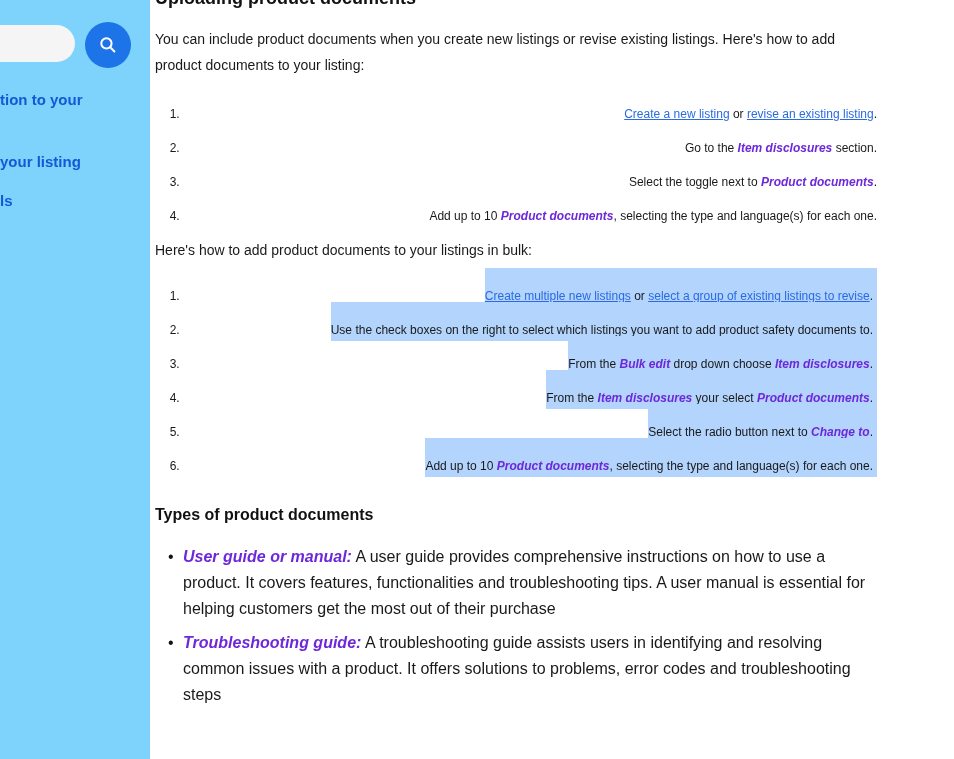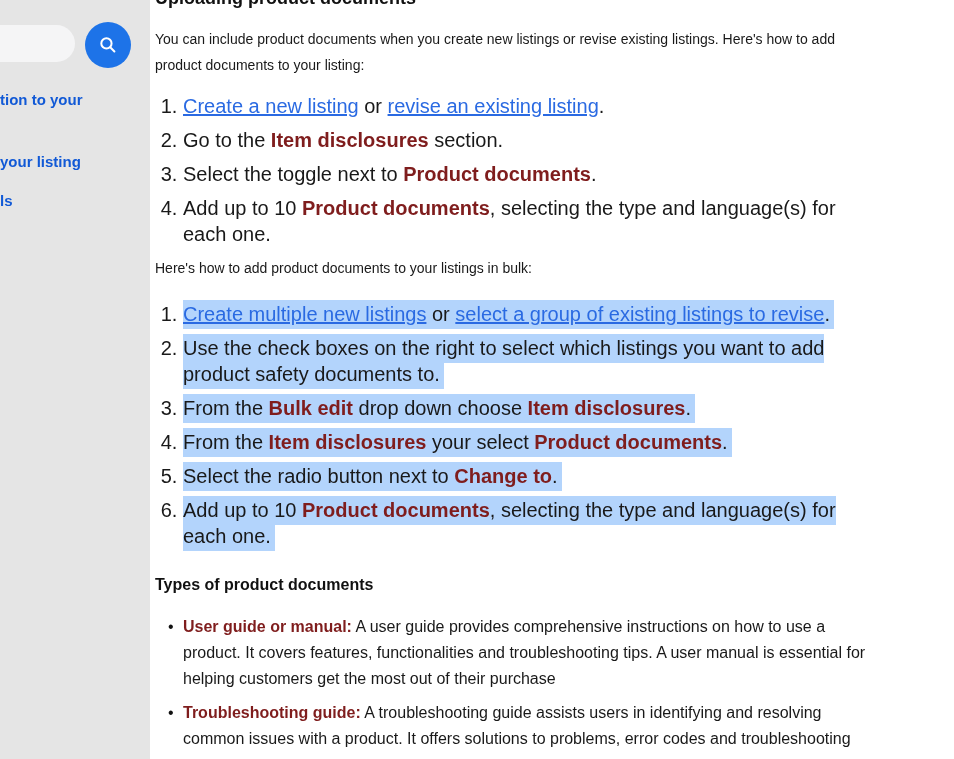"tion to your" .sidebar { background: #e5e5e5 -> #7dd3fc }
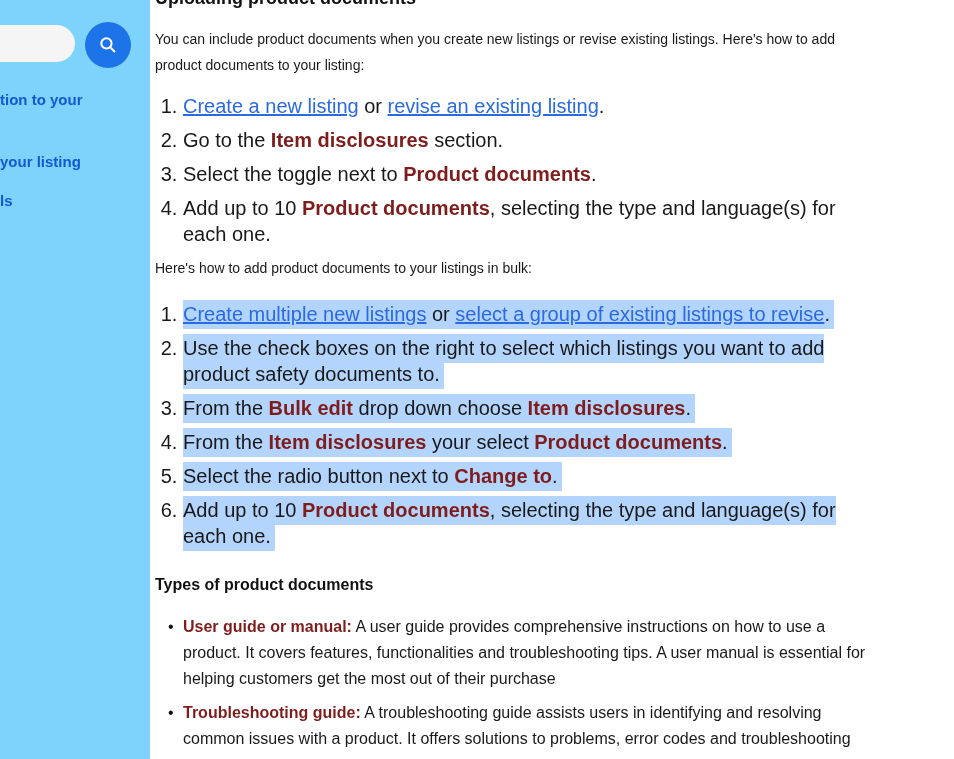"Create a new listing or" ol.steps { font-size: 20px -> 12px; margin: 15px 0 0 -> 23px 0 0; text-align: none -> right }
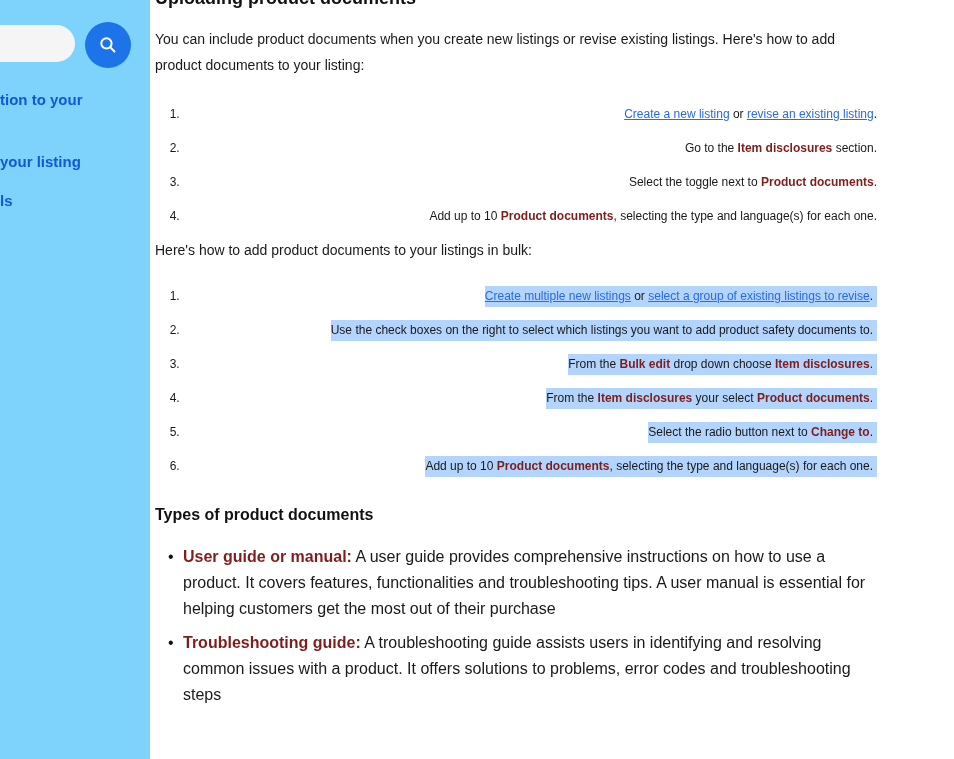"Item disclosures" strong { color: #7f1d1d -> #6d28d9; font-style: none -> italic }
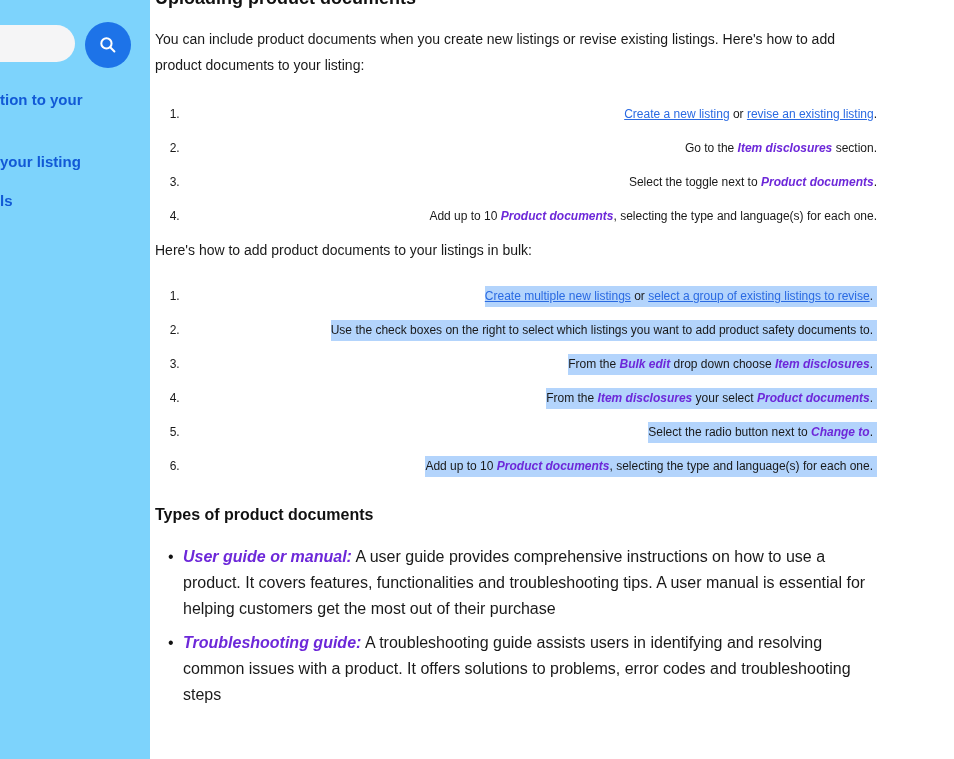"Create multiple new listings or" .sel { padding: 3px 4px 4px 0 -> 21px 4px 4px 0 }
